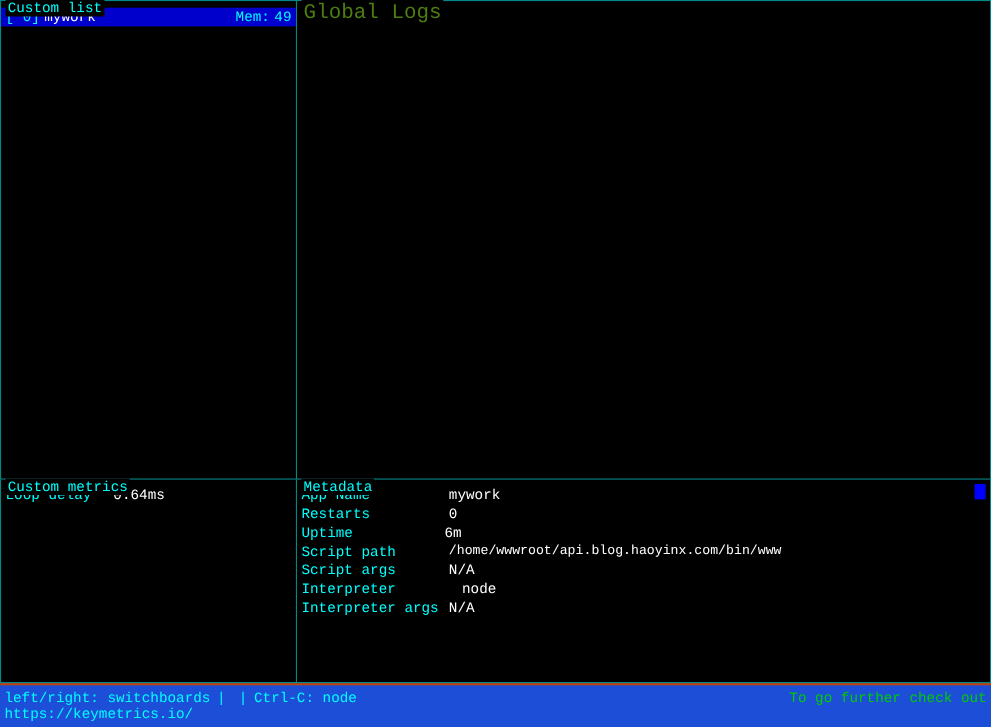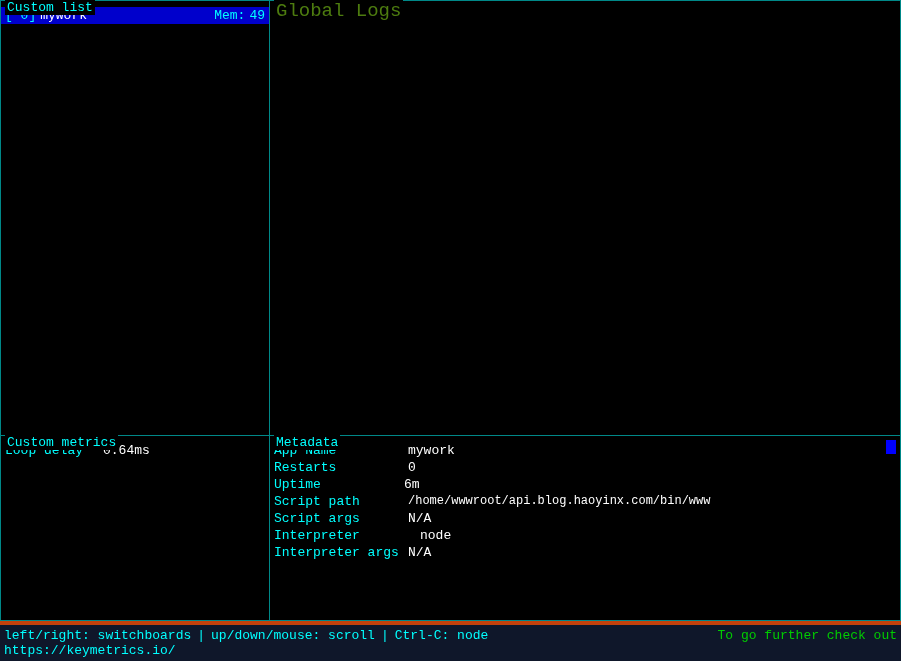"left/right: switch" div { background: #0f172a -> #1d4ed8; border-top: 4px solid #c2410c -> 2px solid #c2410c }
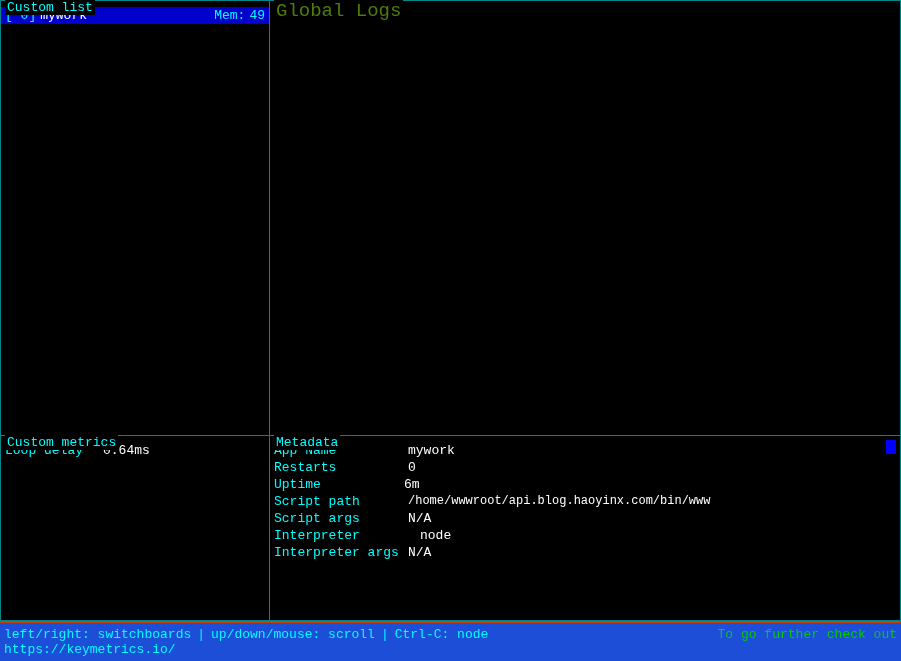"up/down/mouse: scroll" span { html: <span>up/down/mouse: scroll</span> -> none }
